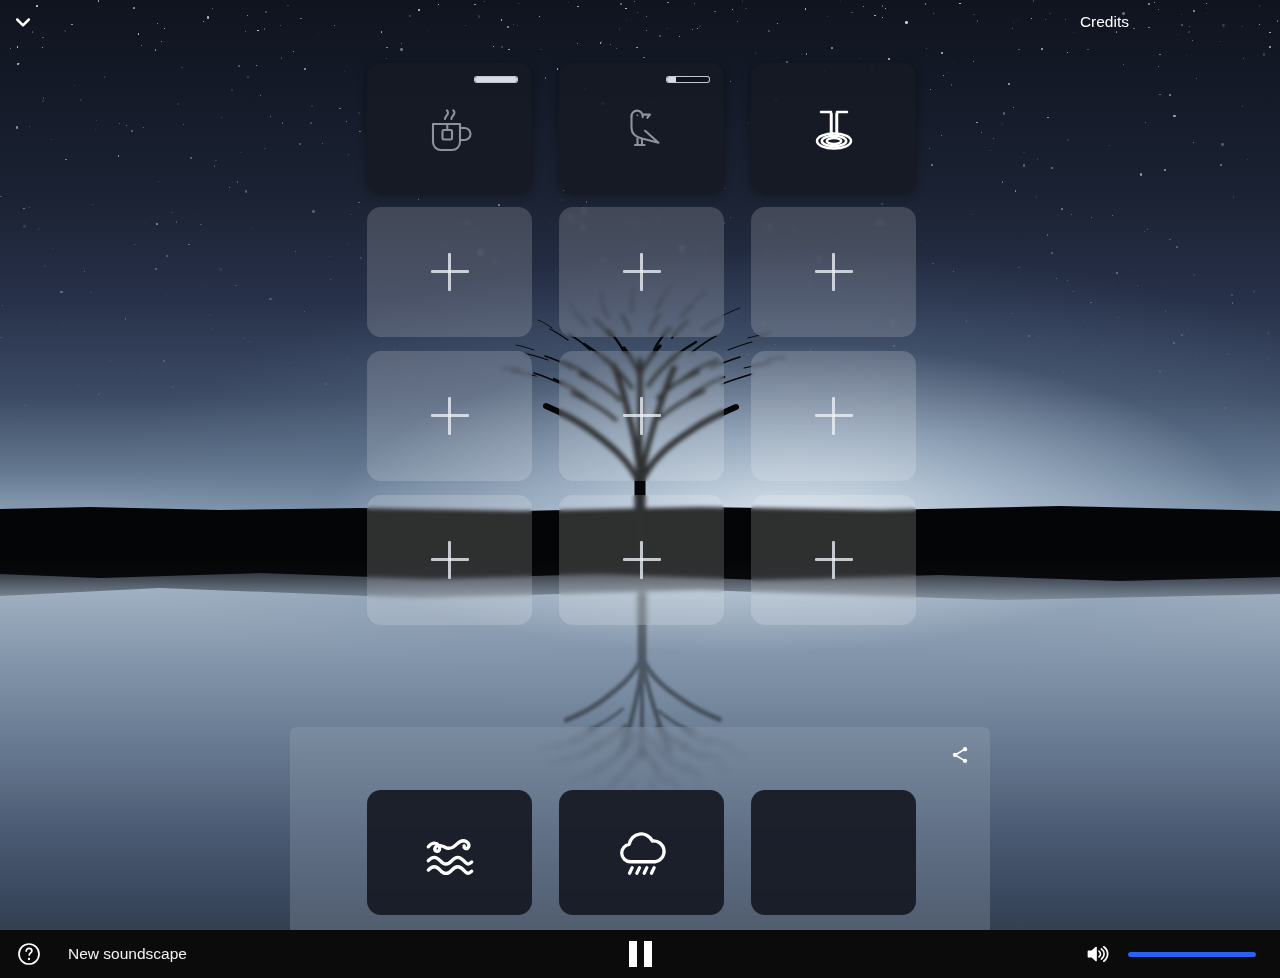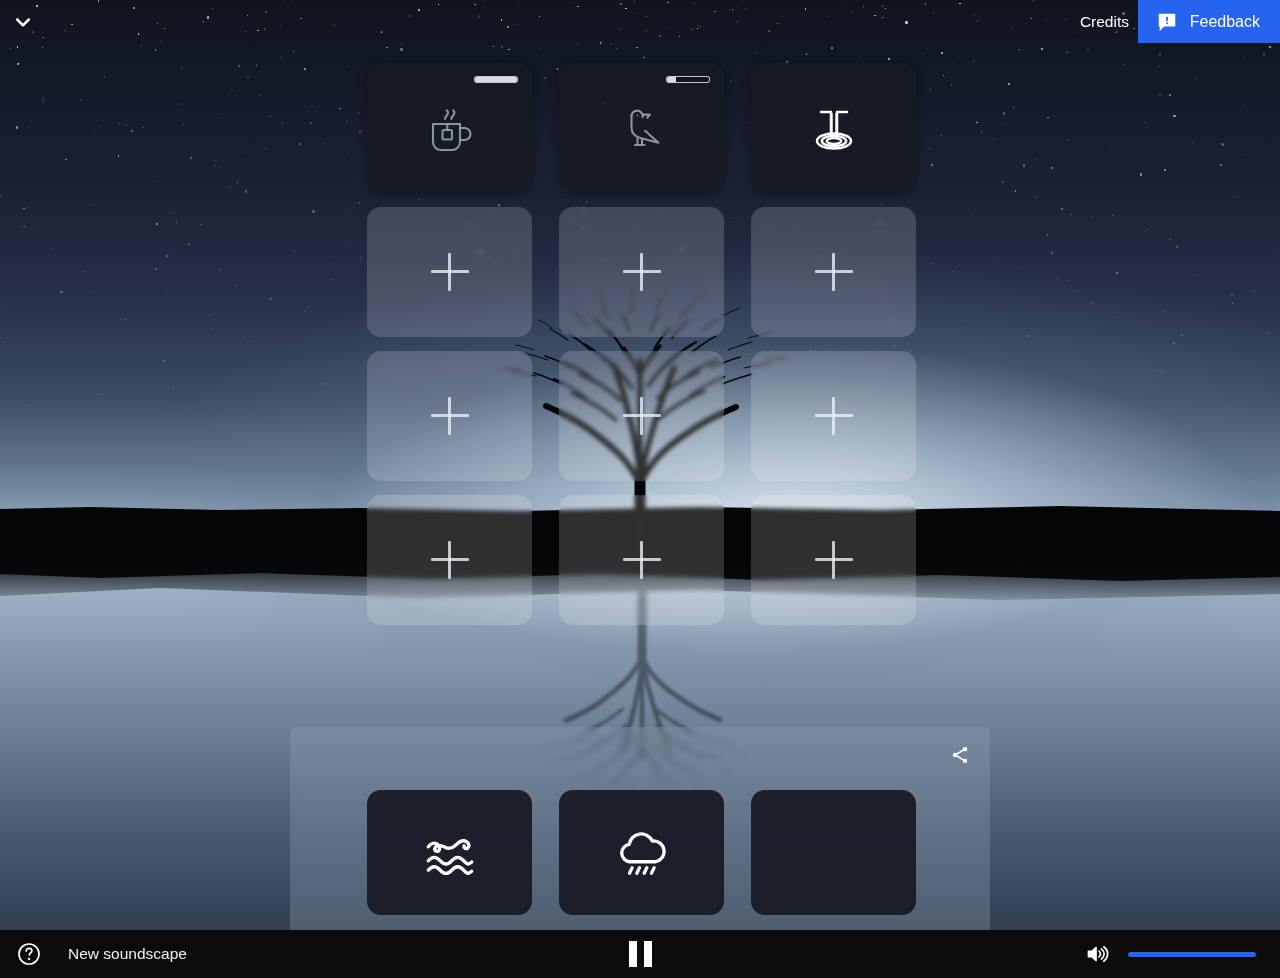"Feedback" div.feedback { html: <div> <span> <svg> <path></path> <rect></rect> <rect></rect> </svg> </span> <span>Feedback</span> </div> -> none }
